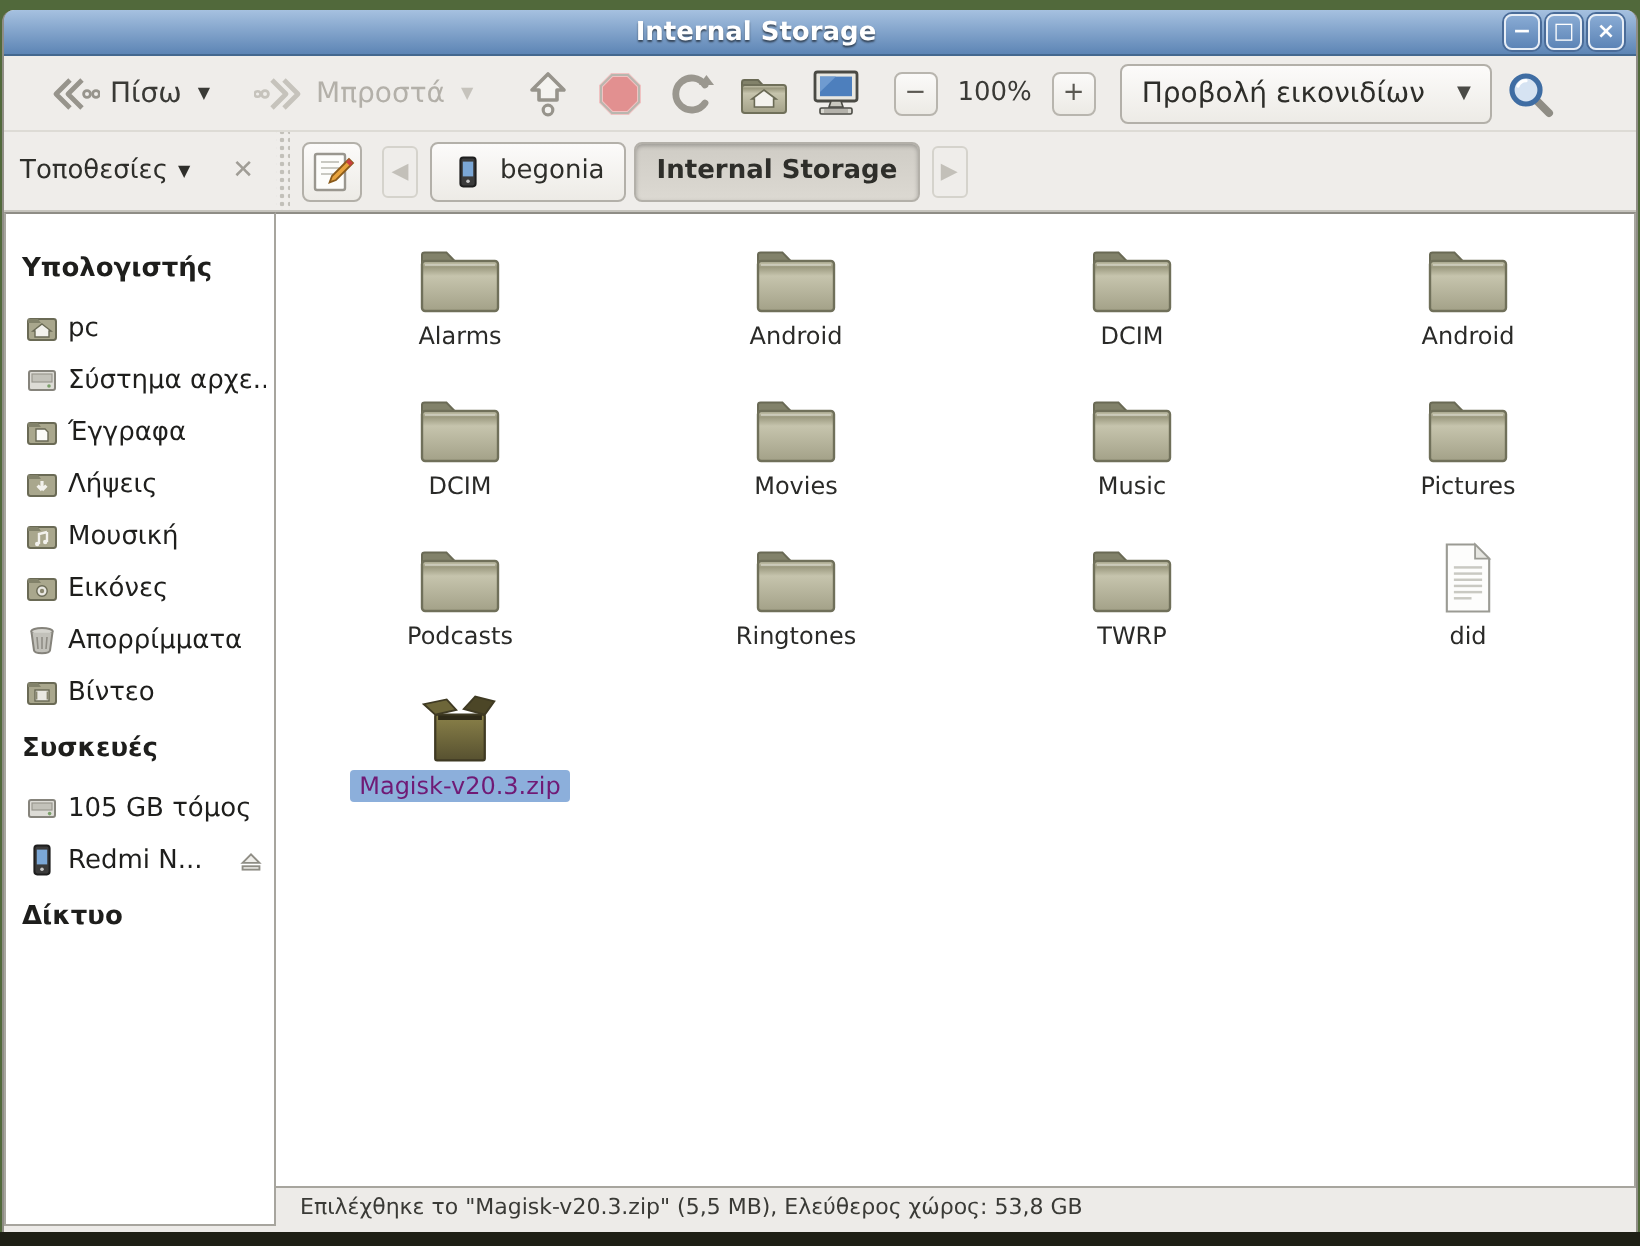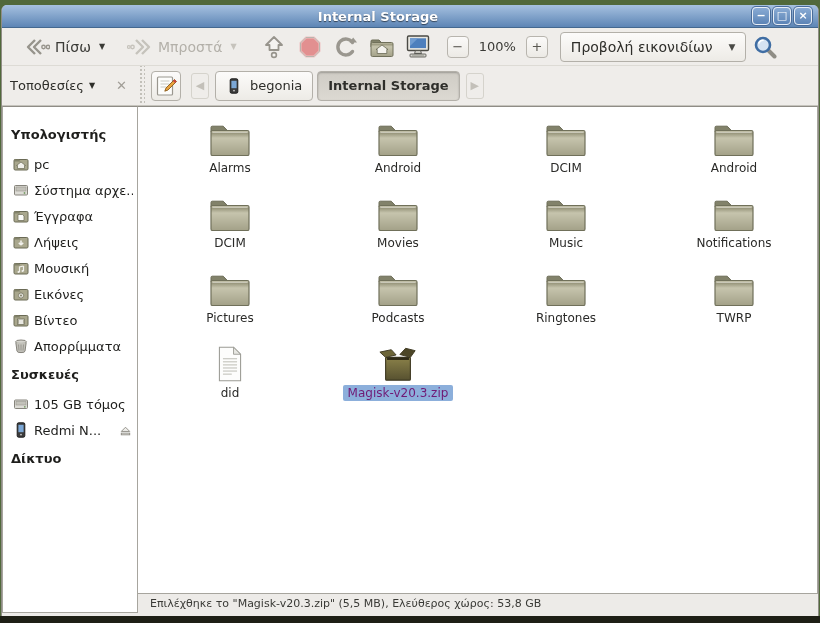"Notifications" div.file-item { html: <div> <div> <svg> <use></use> </svg> </div> <div>Notifications</div> </div> -> none }
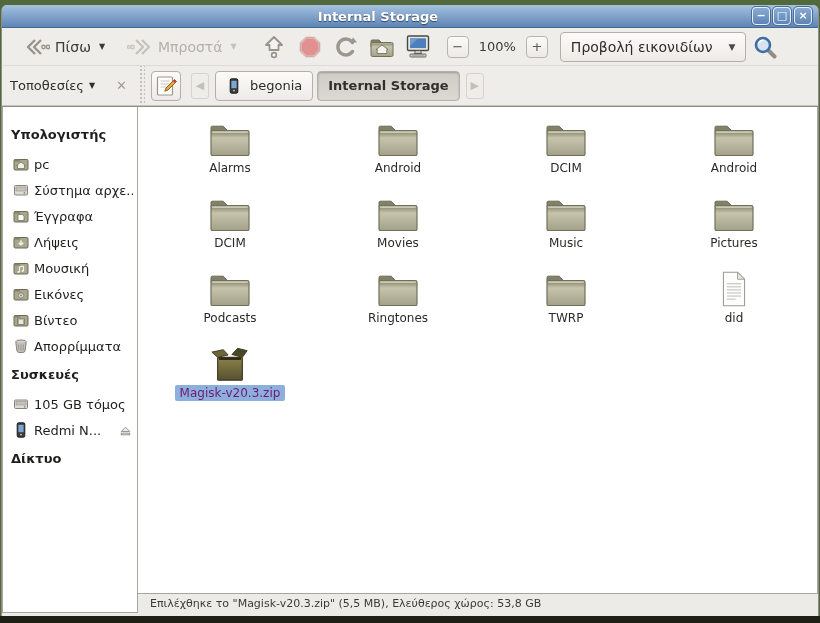"Βίντεο" div.side-item { order: before "Απορρίμματα" -> after "Απορρίμματα" }
